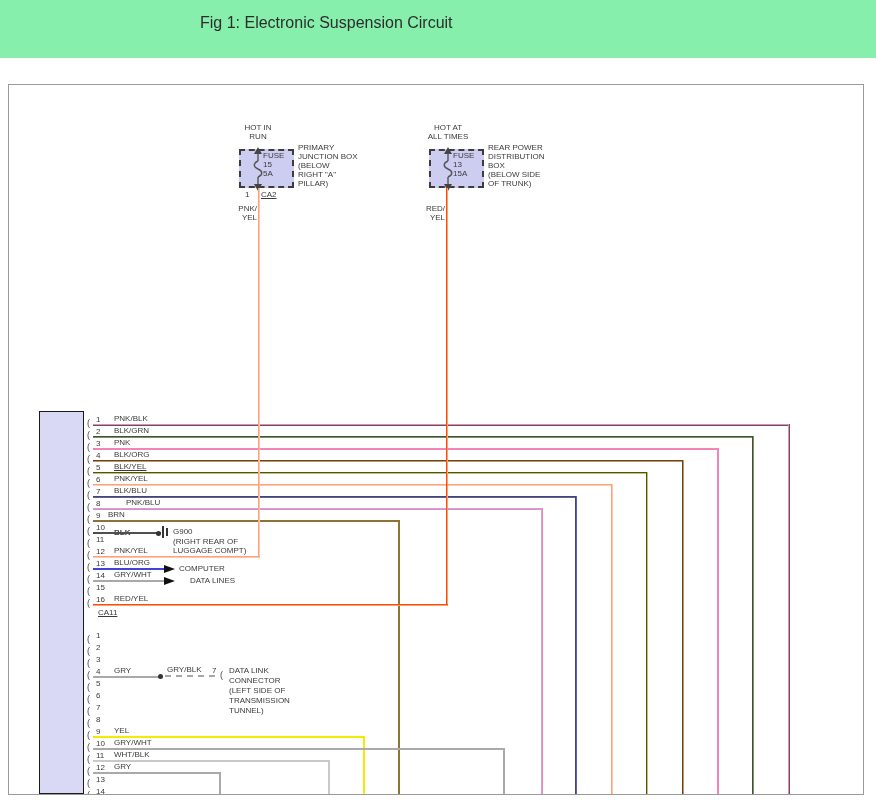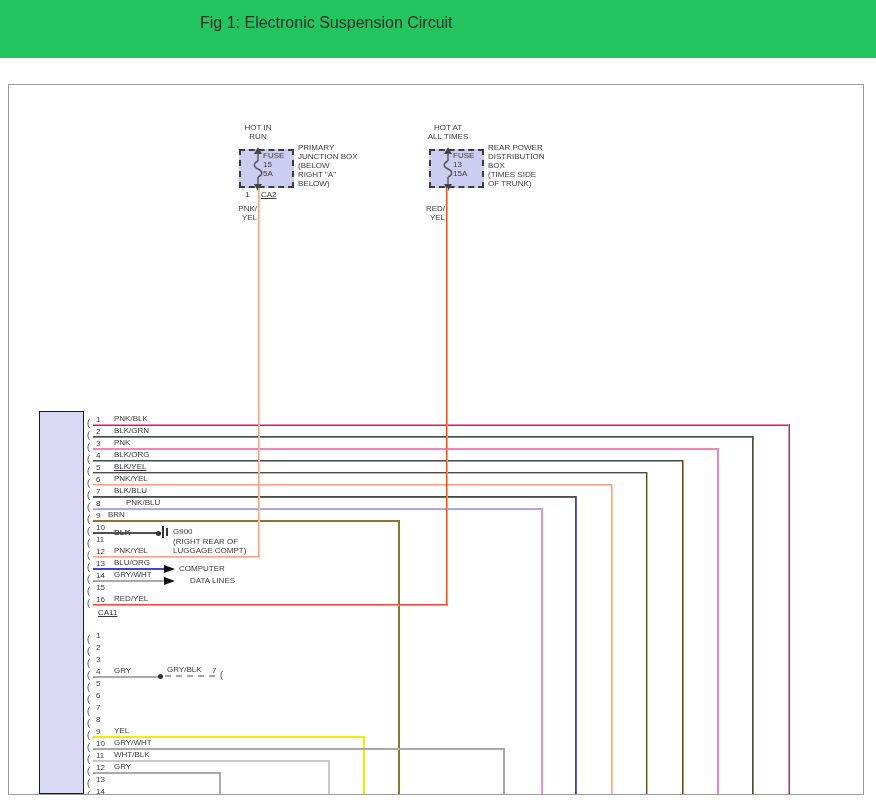"Fig 1: Electronic Suspension Circuit" #banner { background: #22c55e -> #86efac }
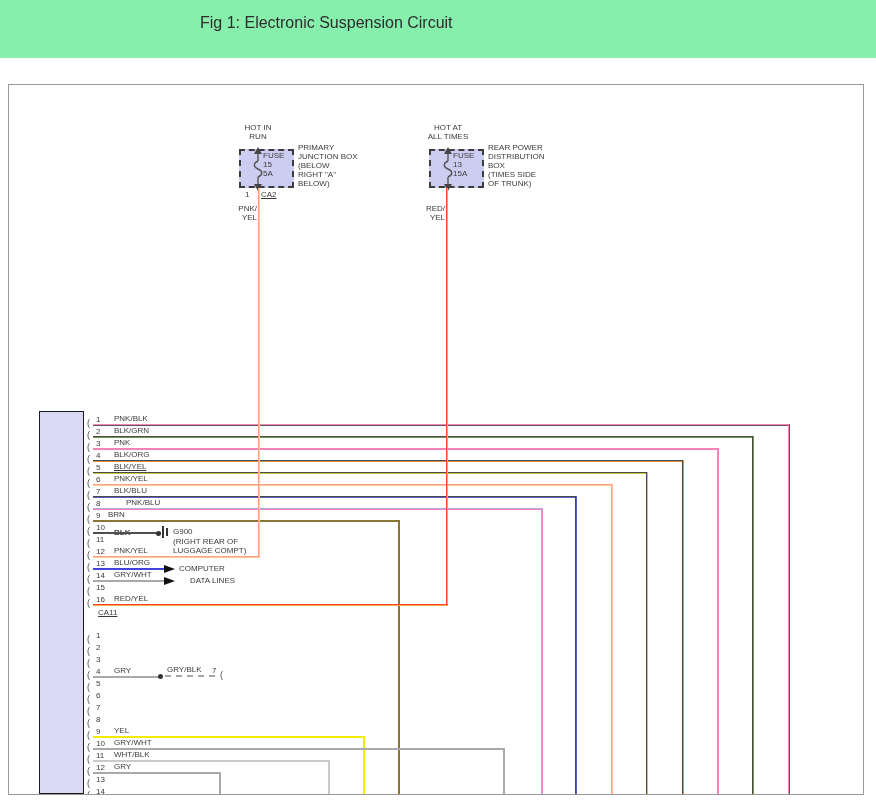"(TIMES SIDE" div { text: TIMES -> BELOW }
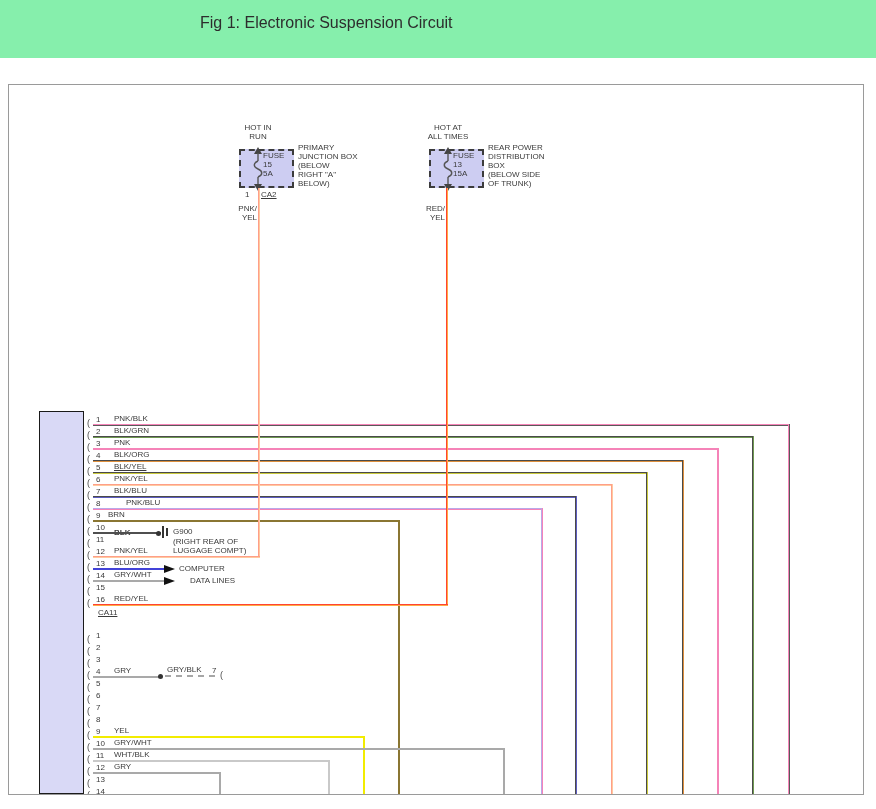"BELOW)" div { text: BELOW -> PILLAR }
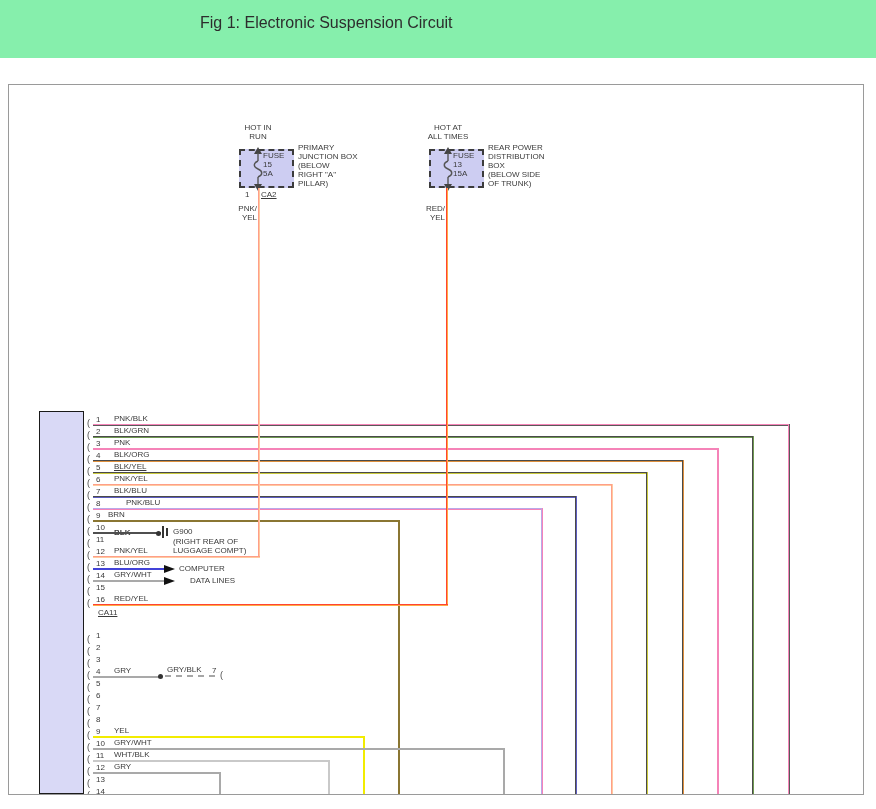"DATA LINK" div.t { html: none -> <div> <div>DATA LINK</div> <div>CONNECTOR</div> <div>(LEFT SIDE OF</div> <div>TRANSMISSION</div> <div>TUNNEL)</div> </div> }
